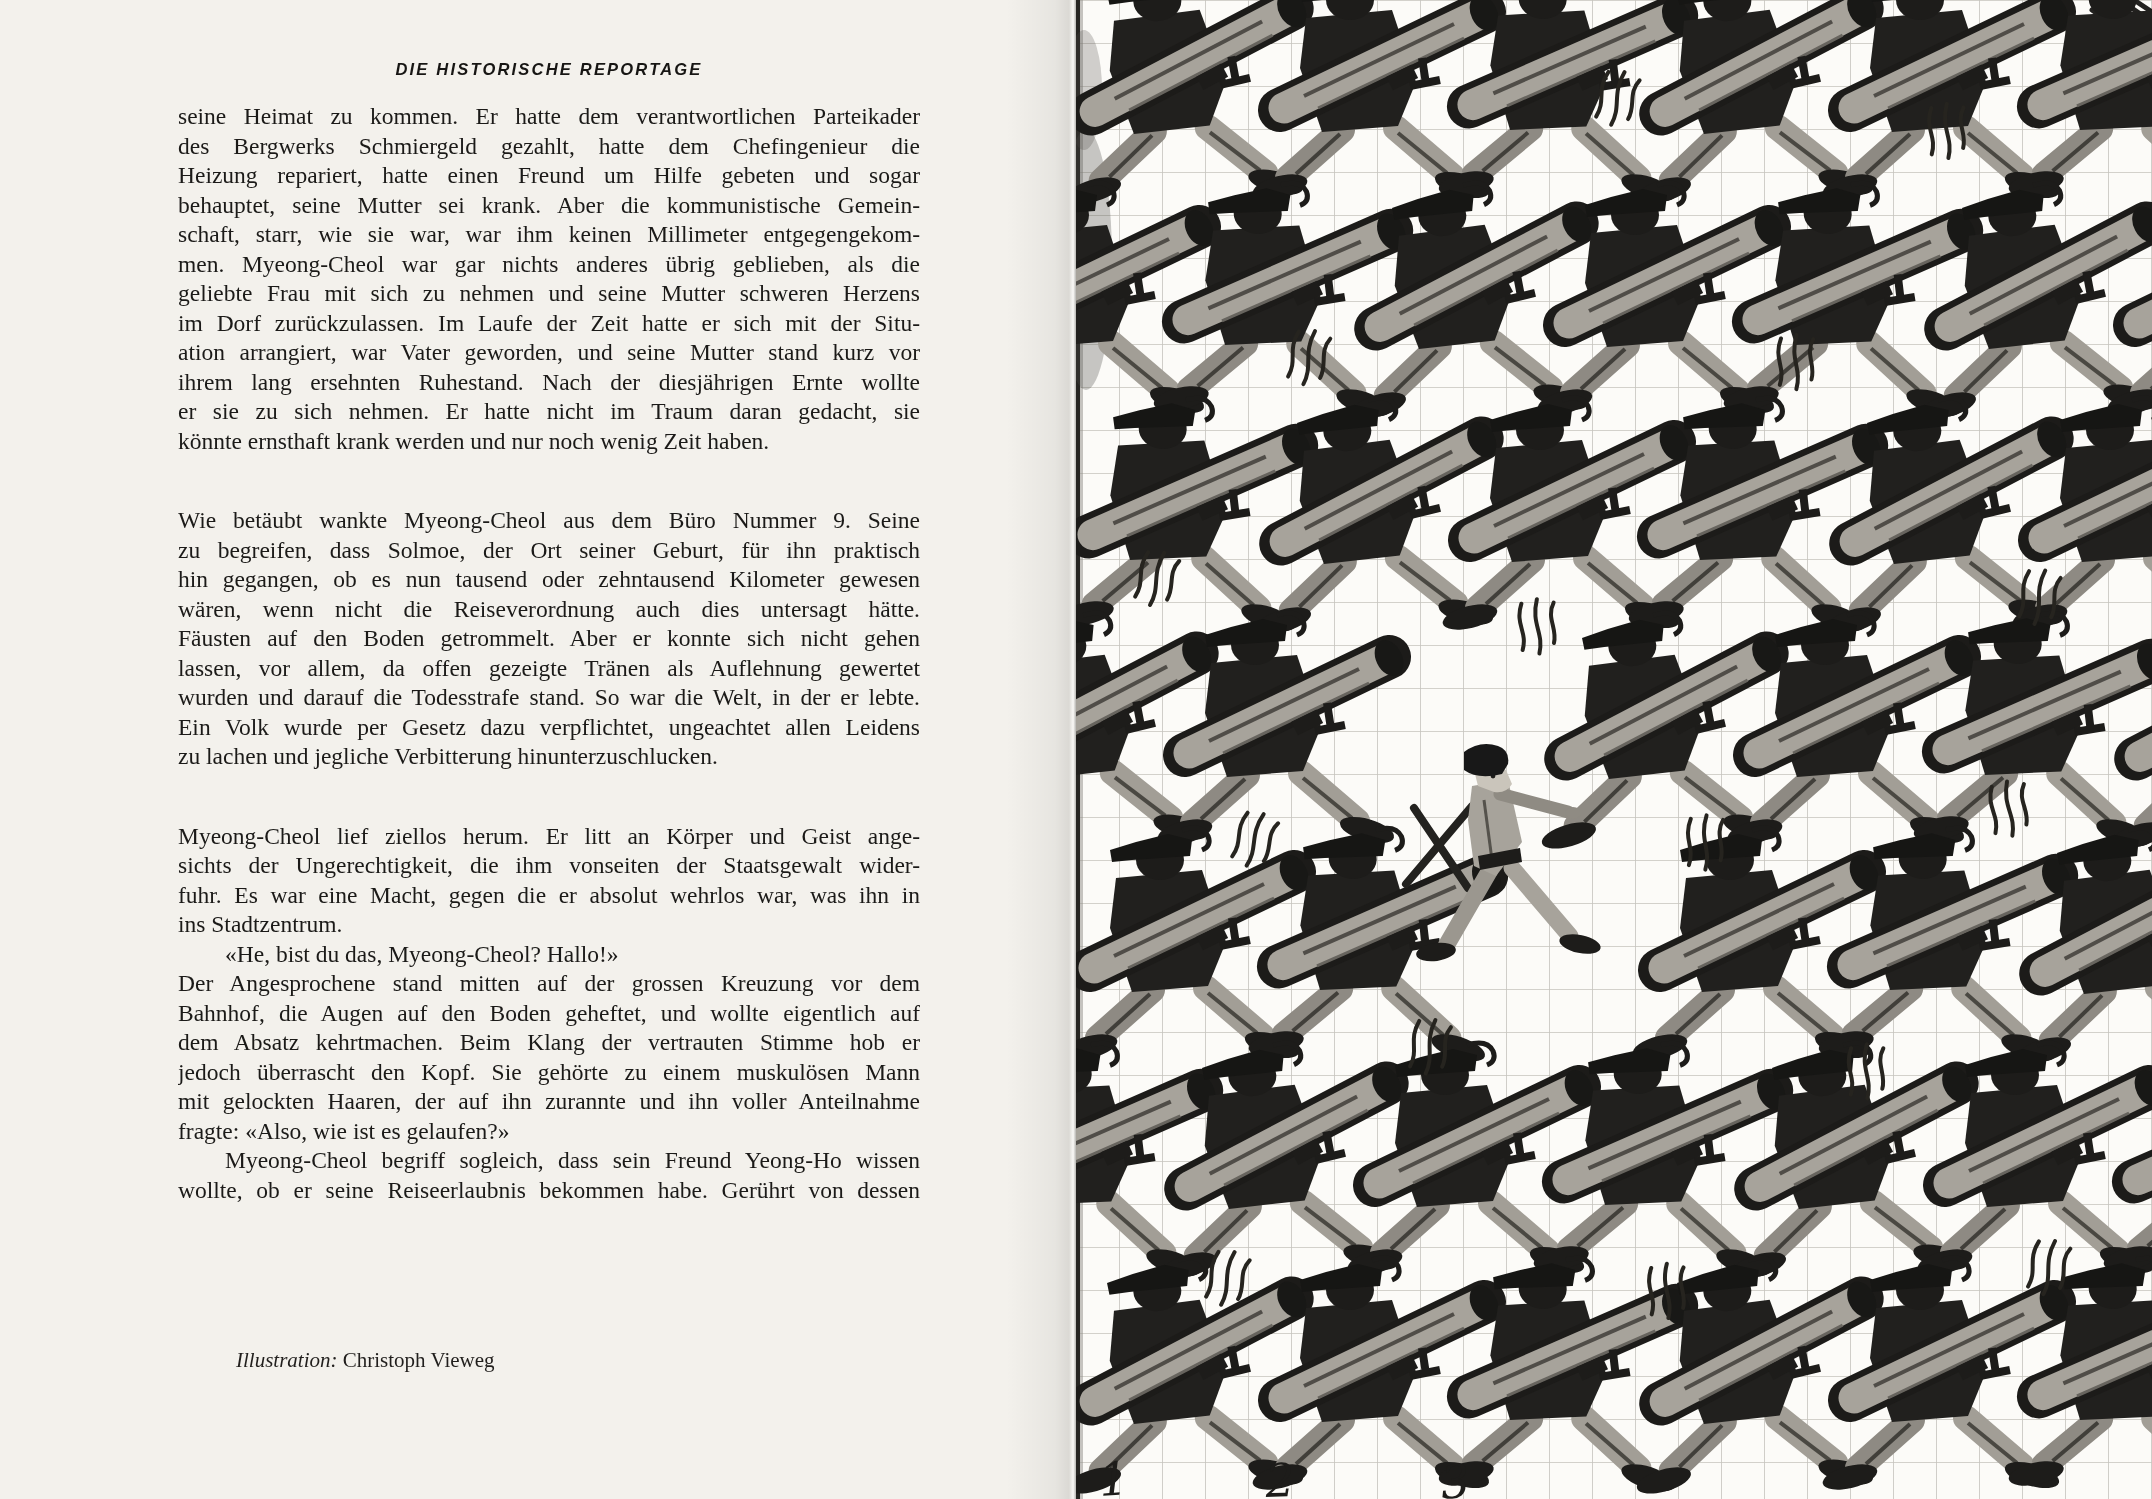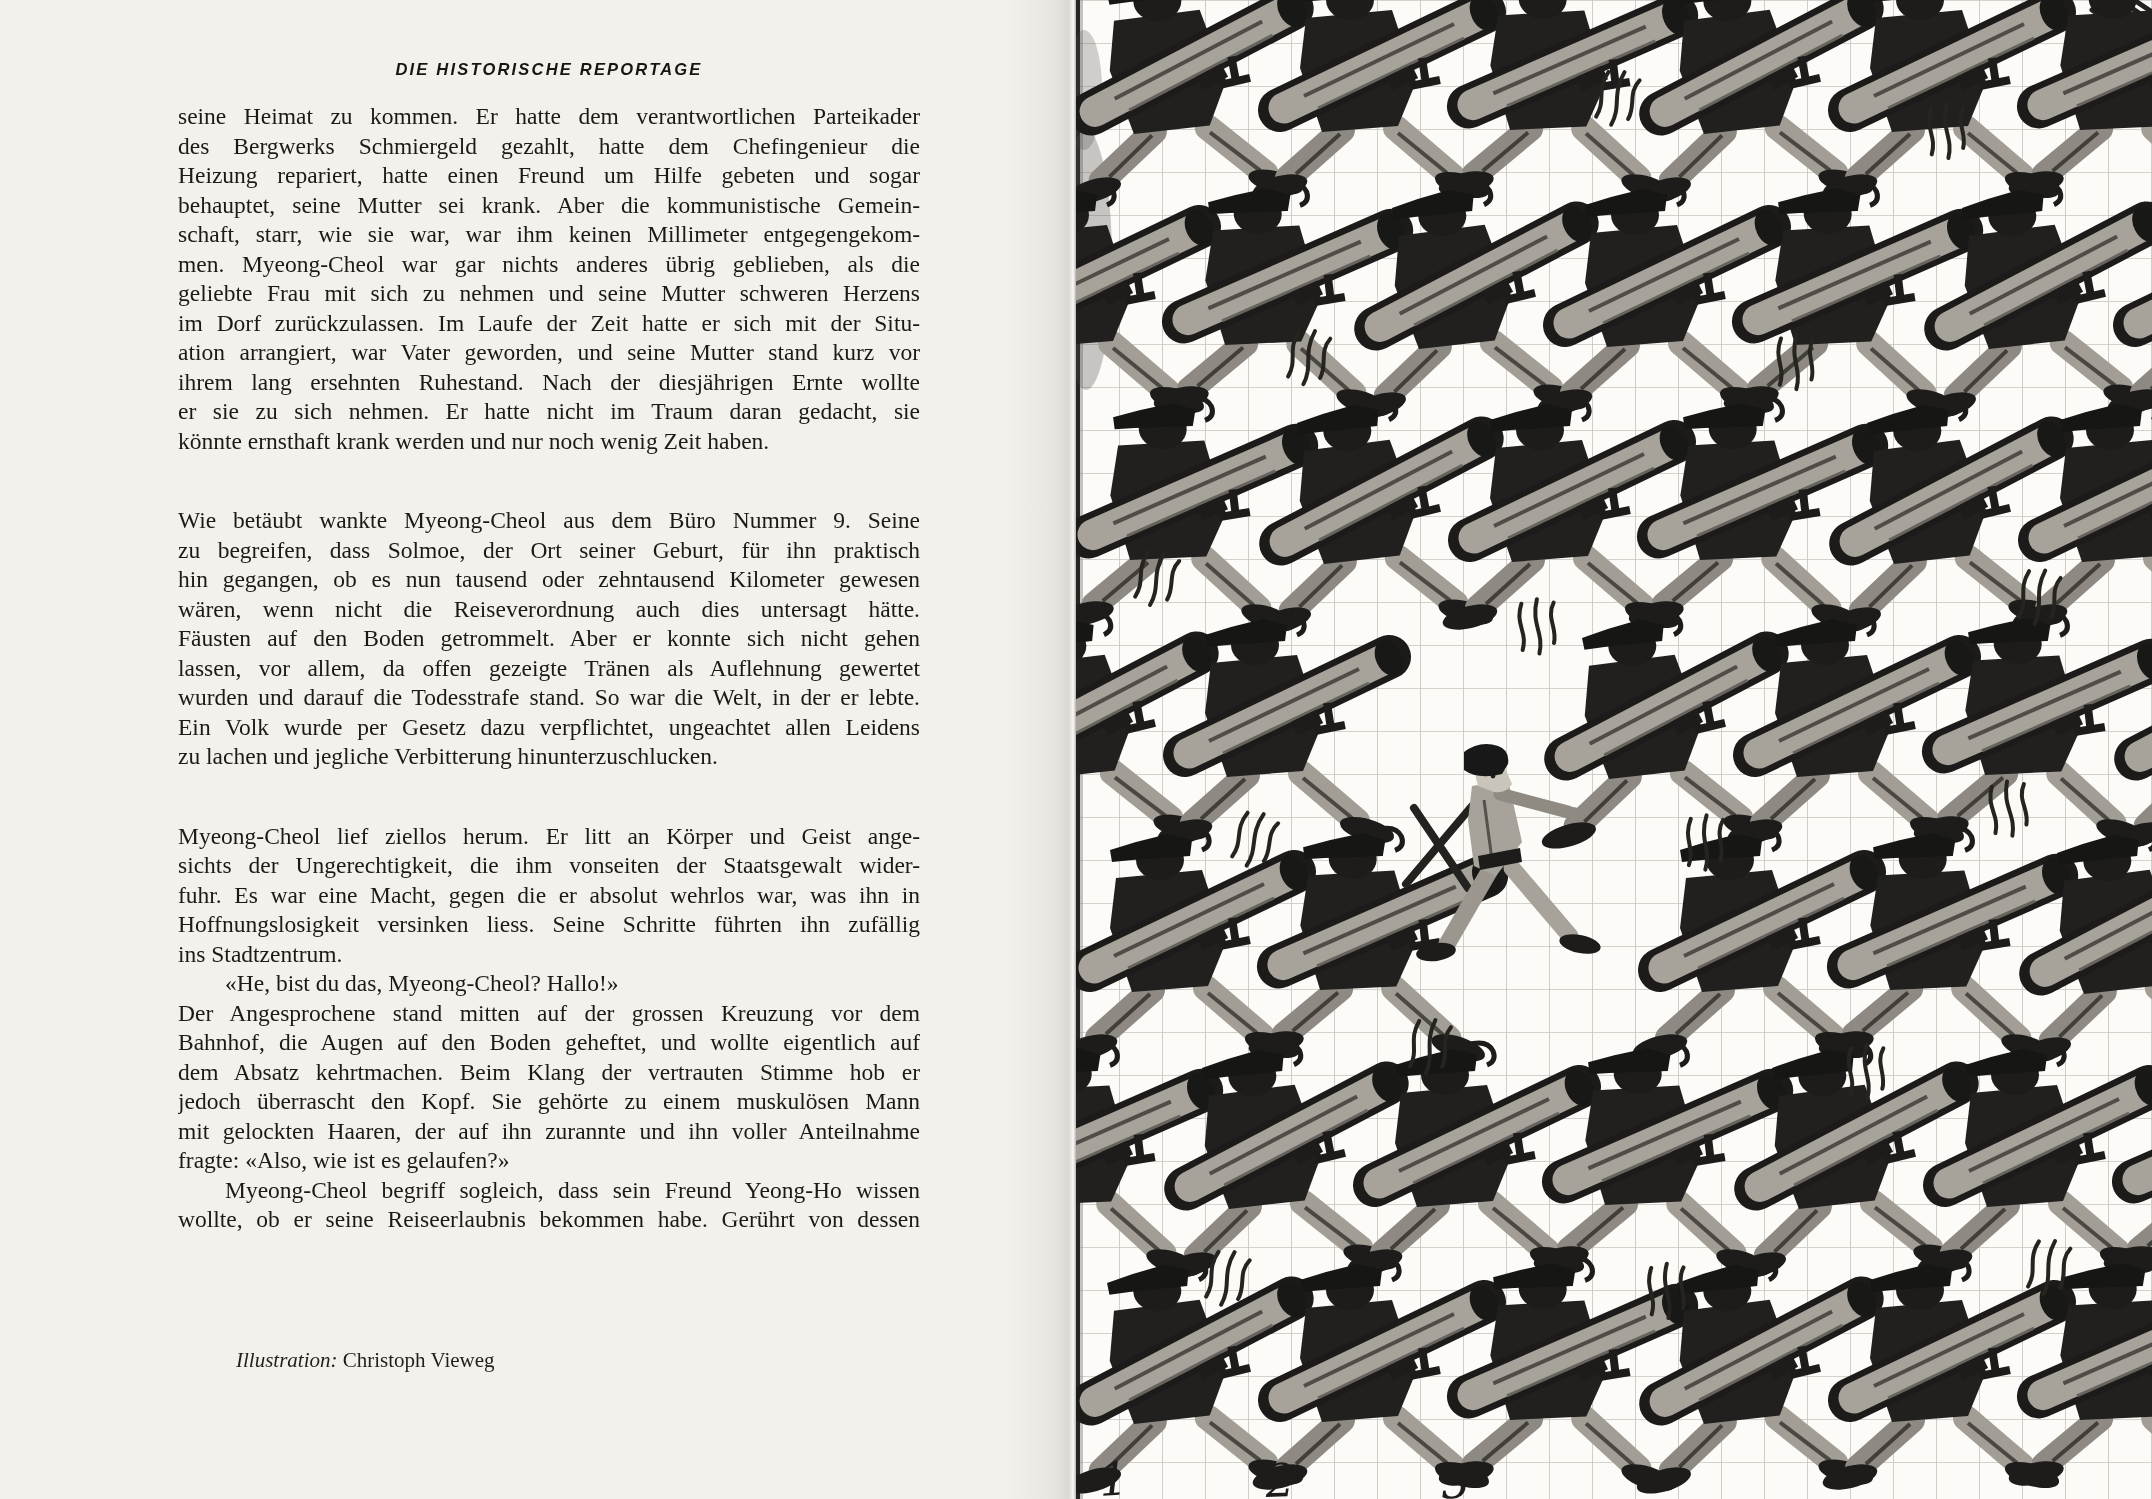"Hoffnungslosigkeit versinken liess." div.line { html: <div>Hoffnungslosigkeit versinken liess. Seine Schritte führten ihn zufällig</div> -> none }
